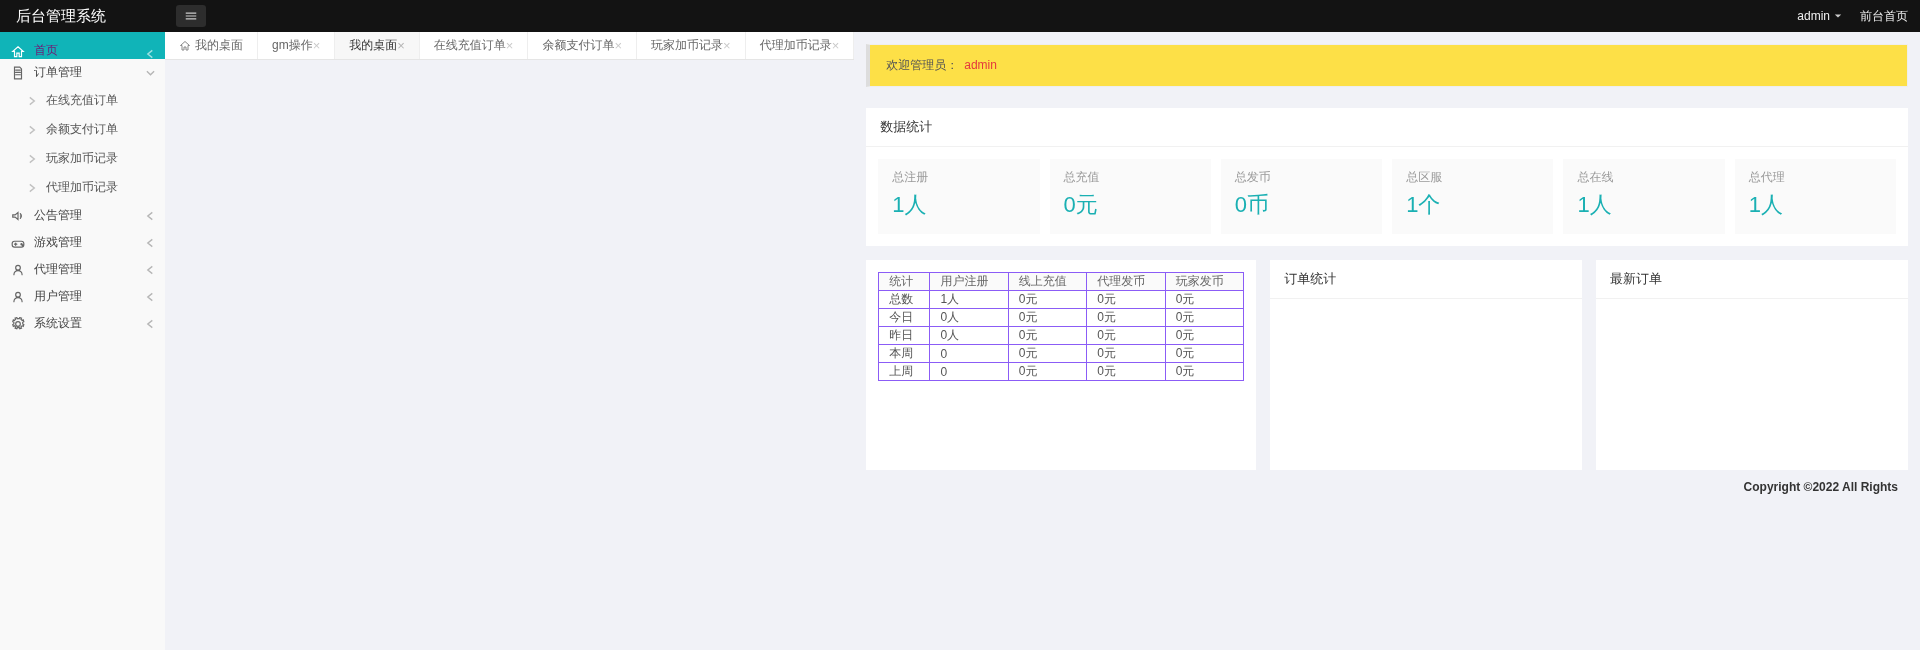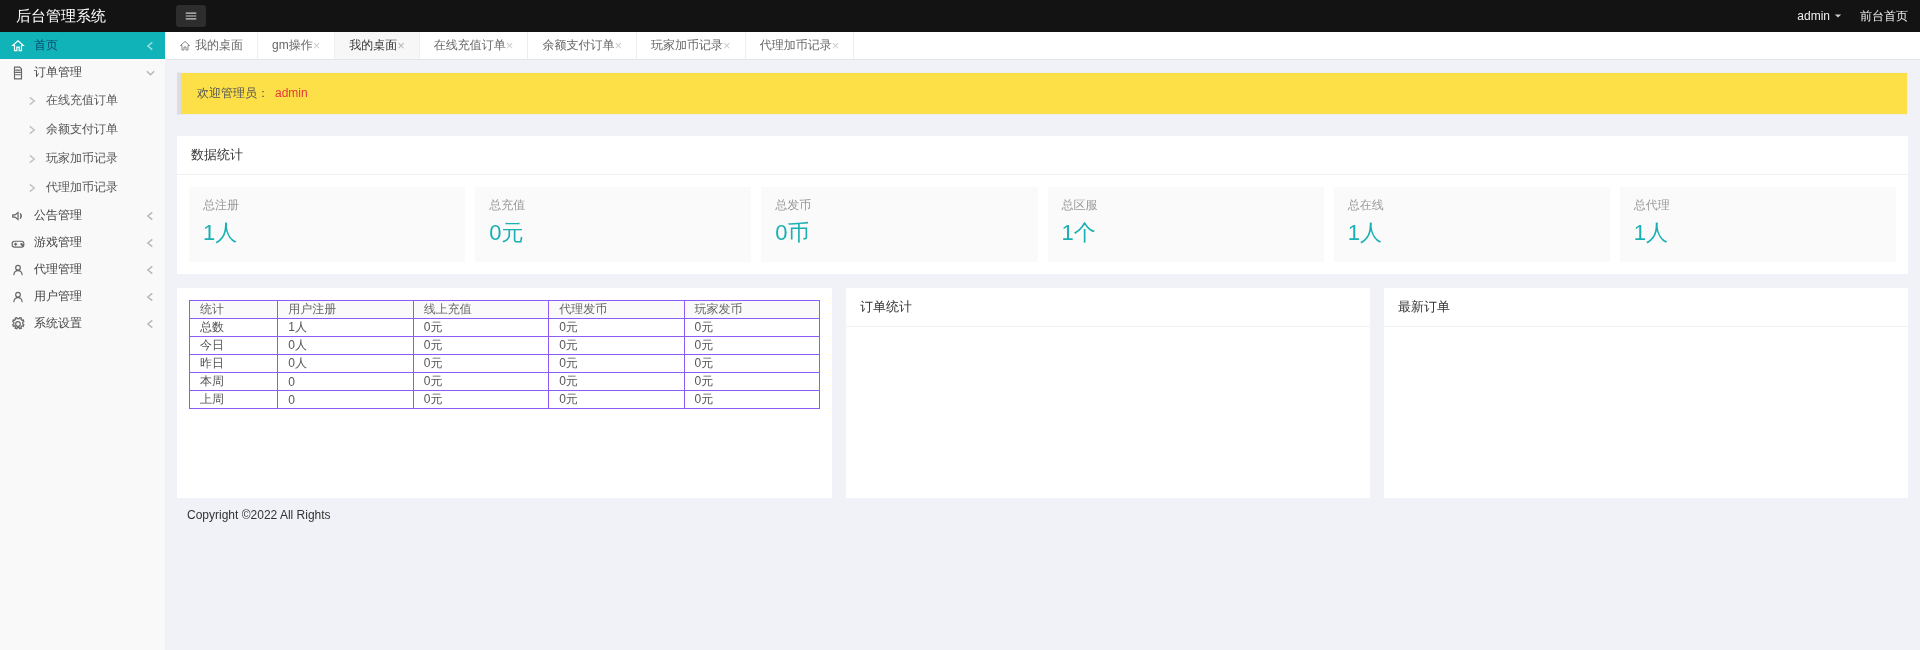"首页" .side-item.active { align-items: none -> flex-end; color: #0c4a6e -> #701a75 }
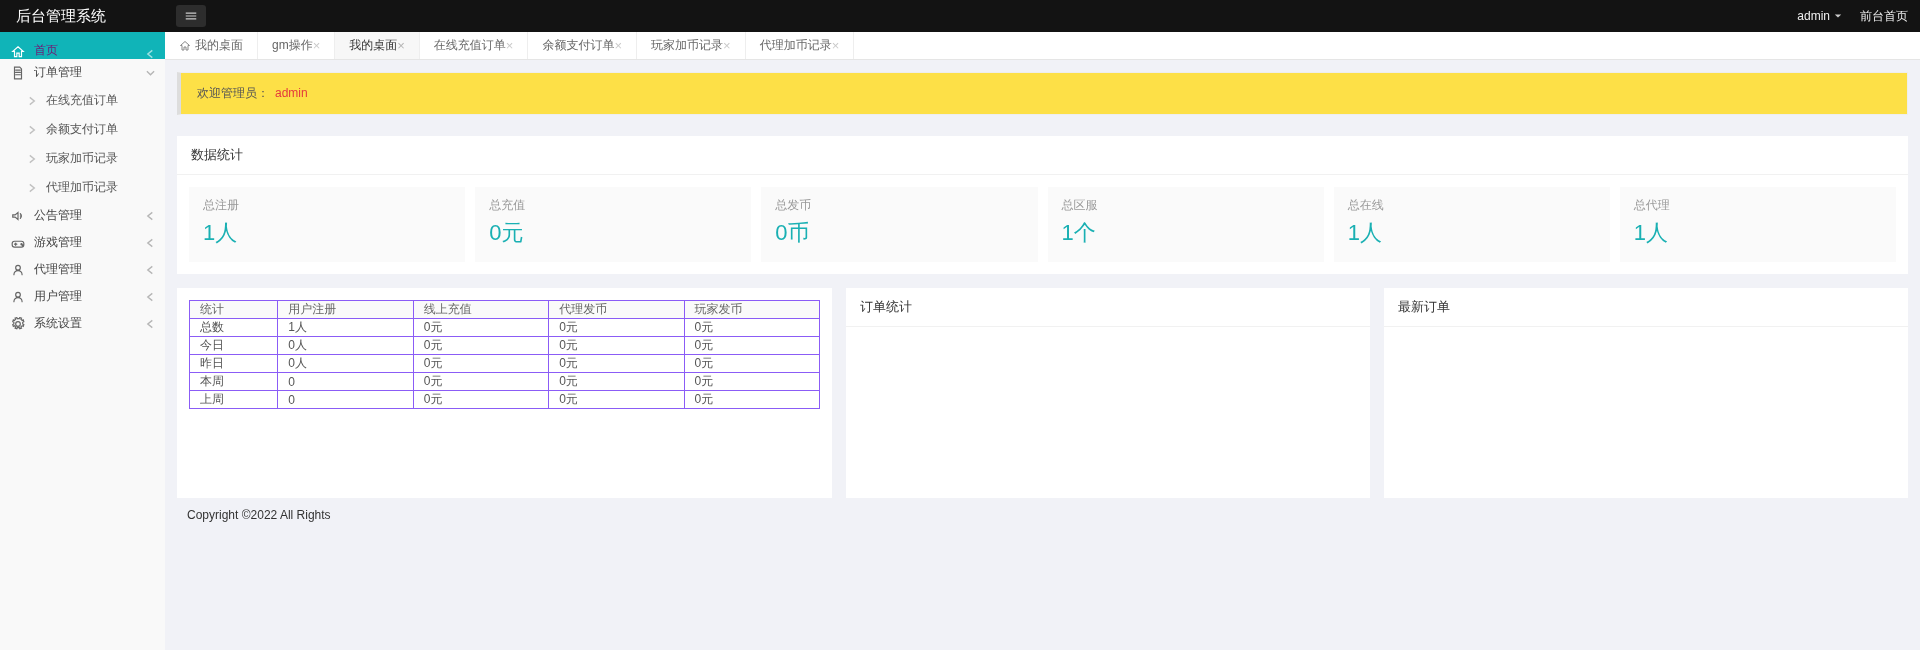"我的桌面" .main { flex-direction: column -> row }
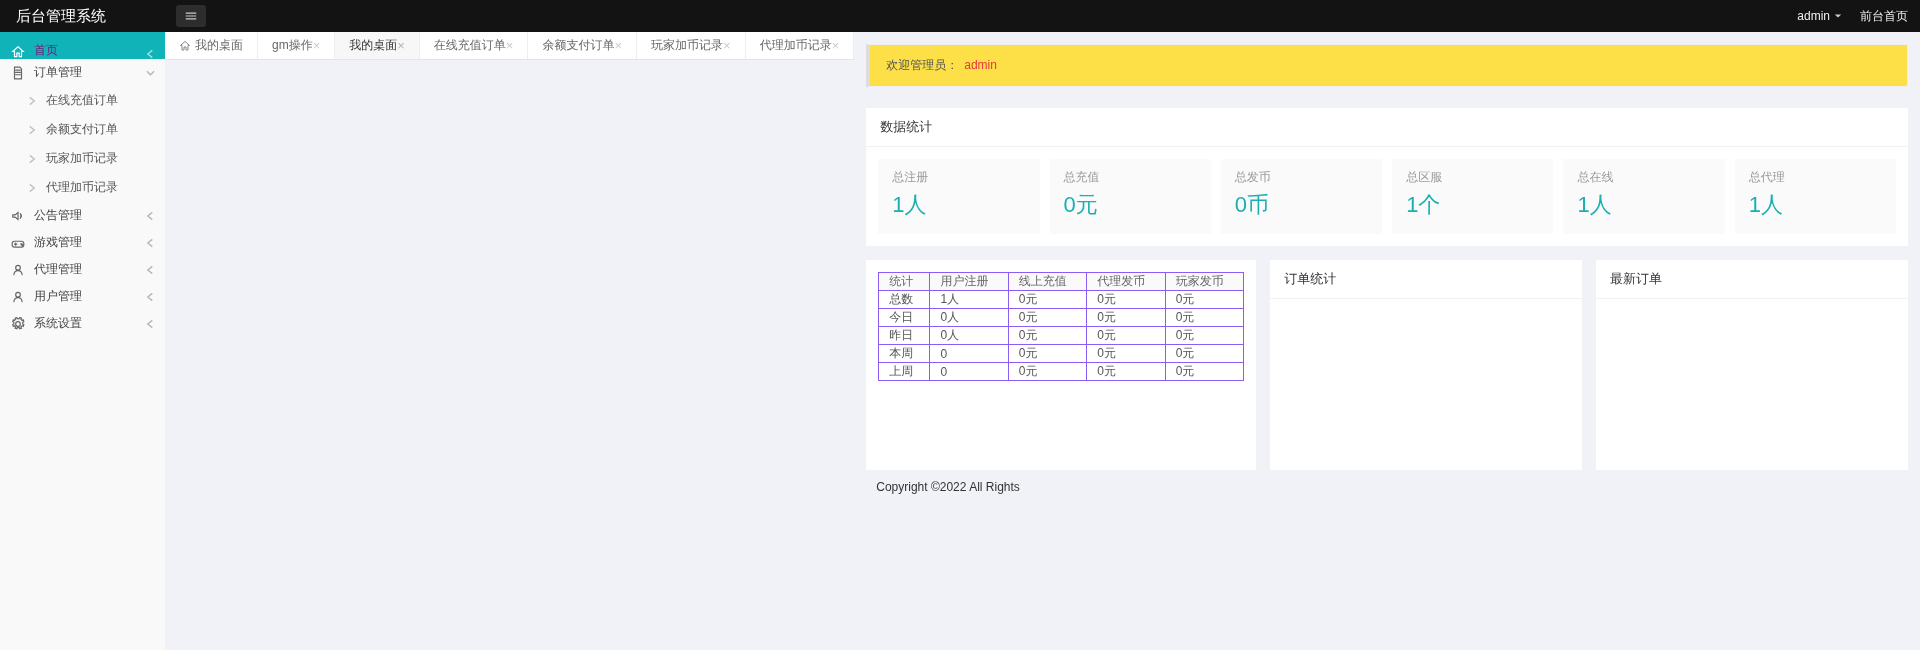"Copyright ©2022 All Rights" .footer { font-weight: 400 -> 700; text-align: left -> right }
